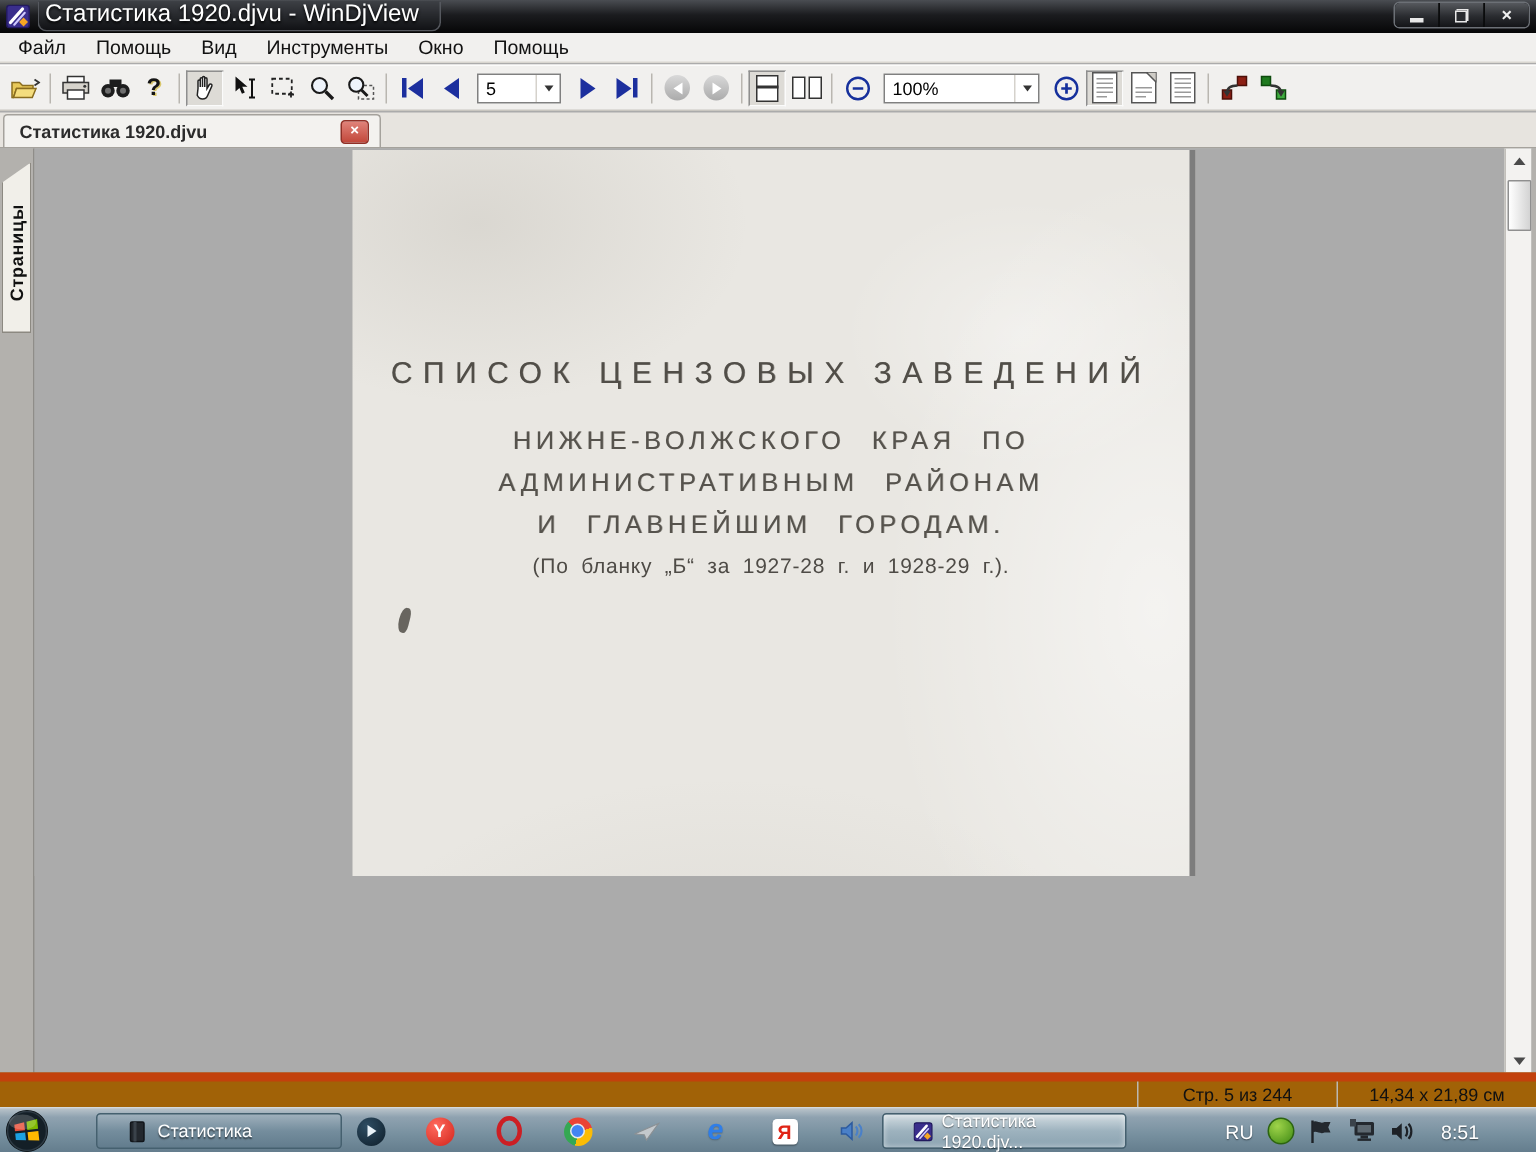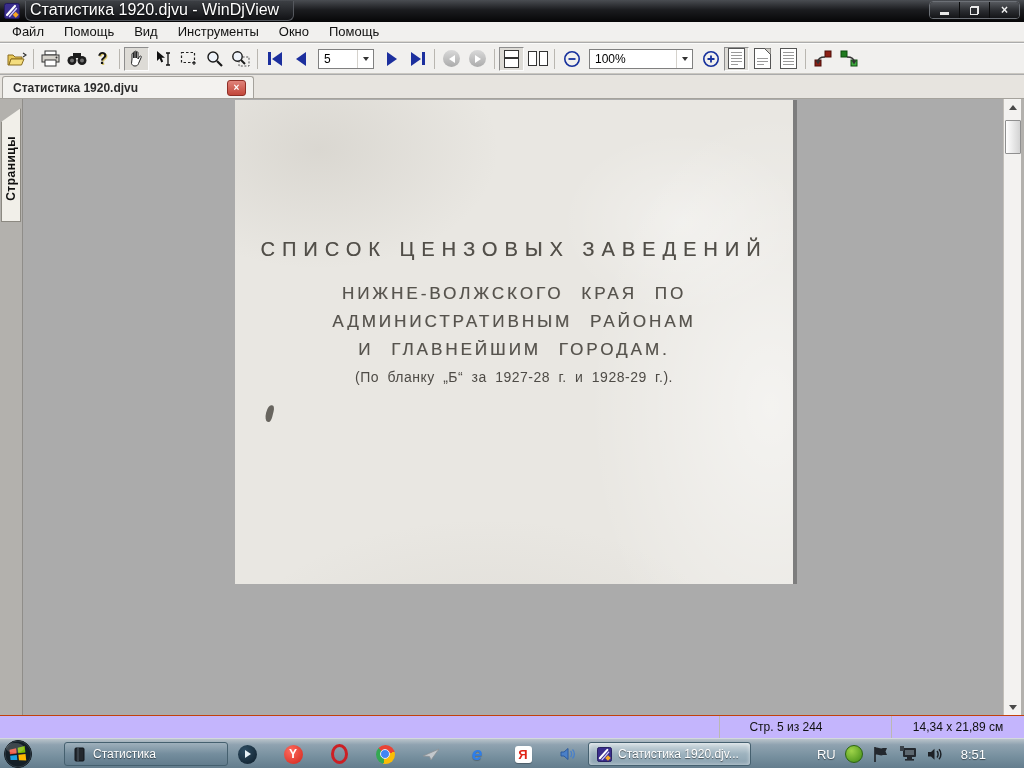"Стр. 5 из 244" .statusbar { background: #c4b5fd -> #a16207; border-top: 1px solid #c2410c -> 6px solid #c2410c; gap: 39px -> none }
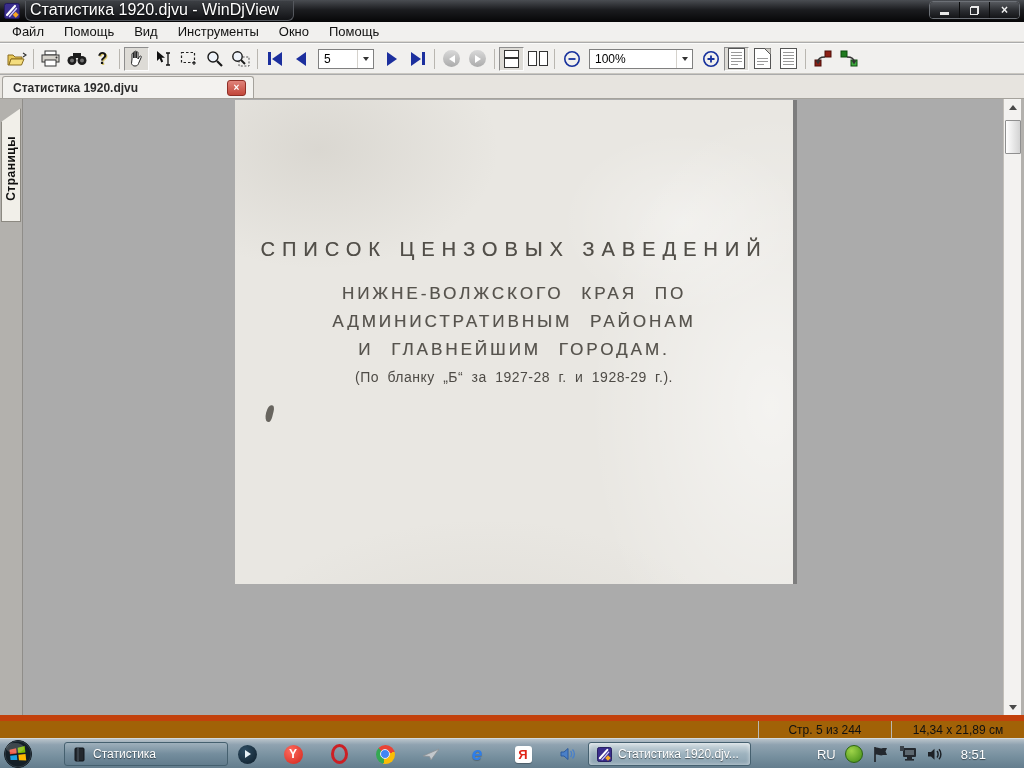"Статистика" .tkbtn { padding: 0 8px -> 0 20px }
